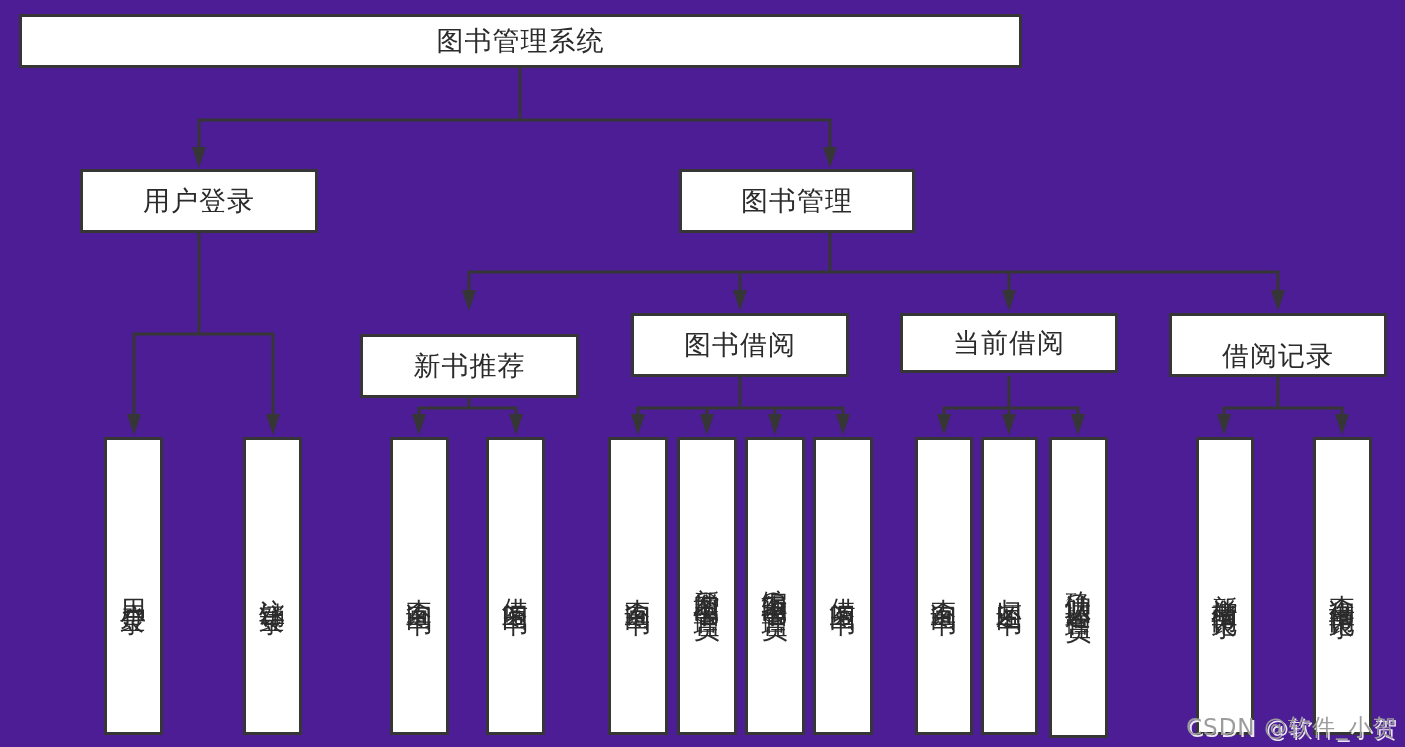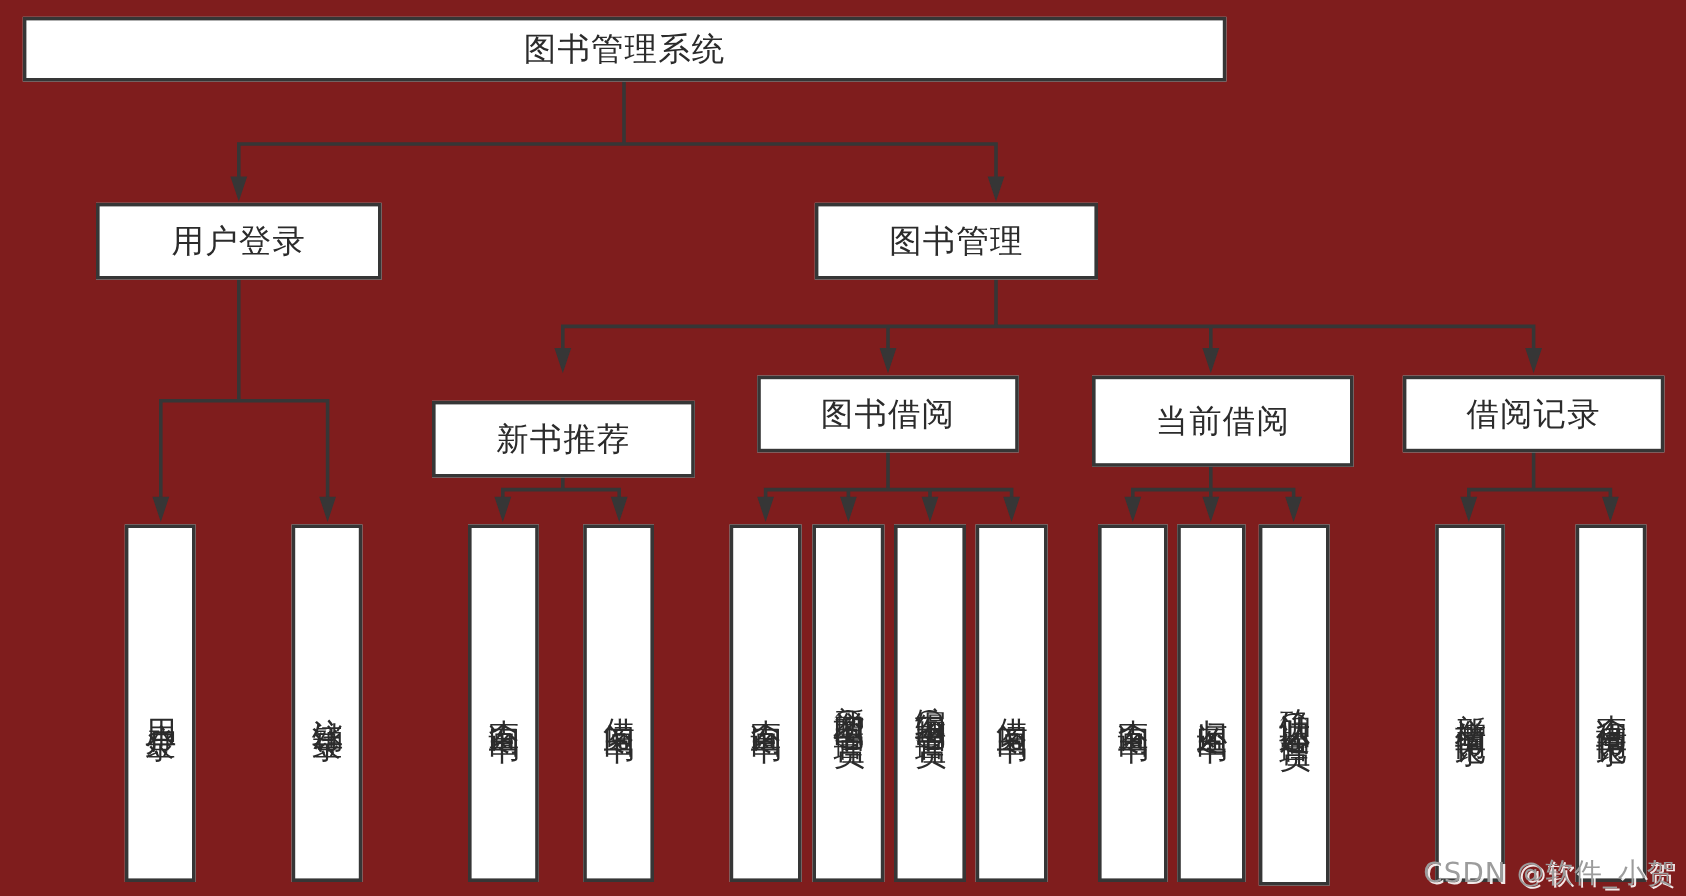"图书管理系统" .canvas { background: #7f1d1d -> #4c1d95 }
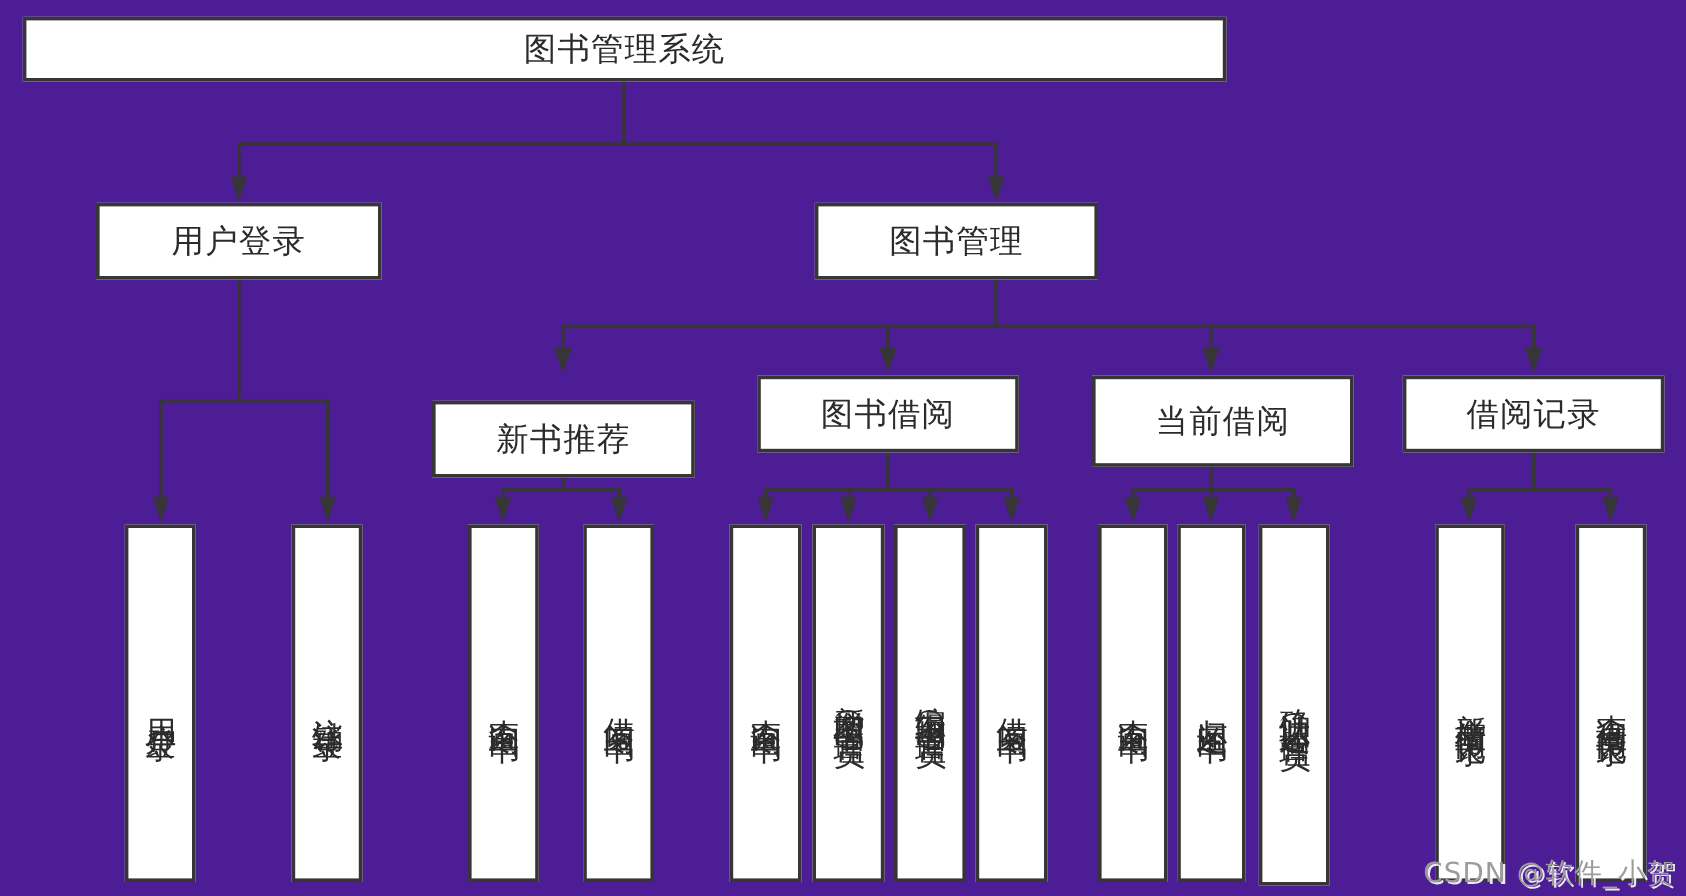"当前借阅" div.box { height: 76px -> 60px; margin-left: 10px -> none }
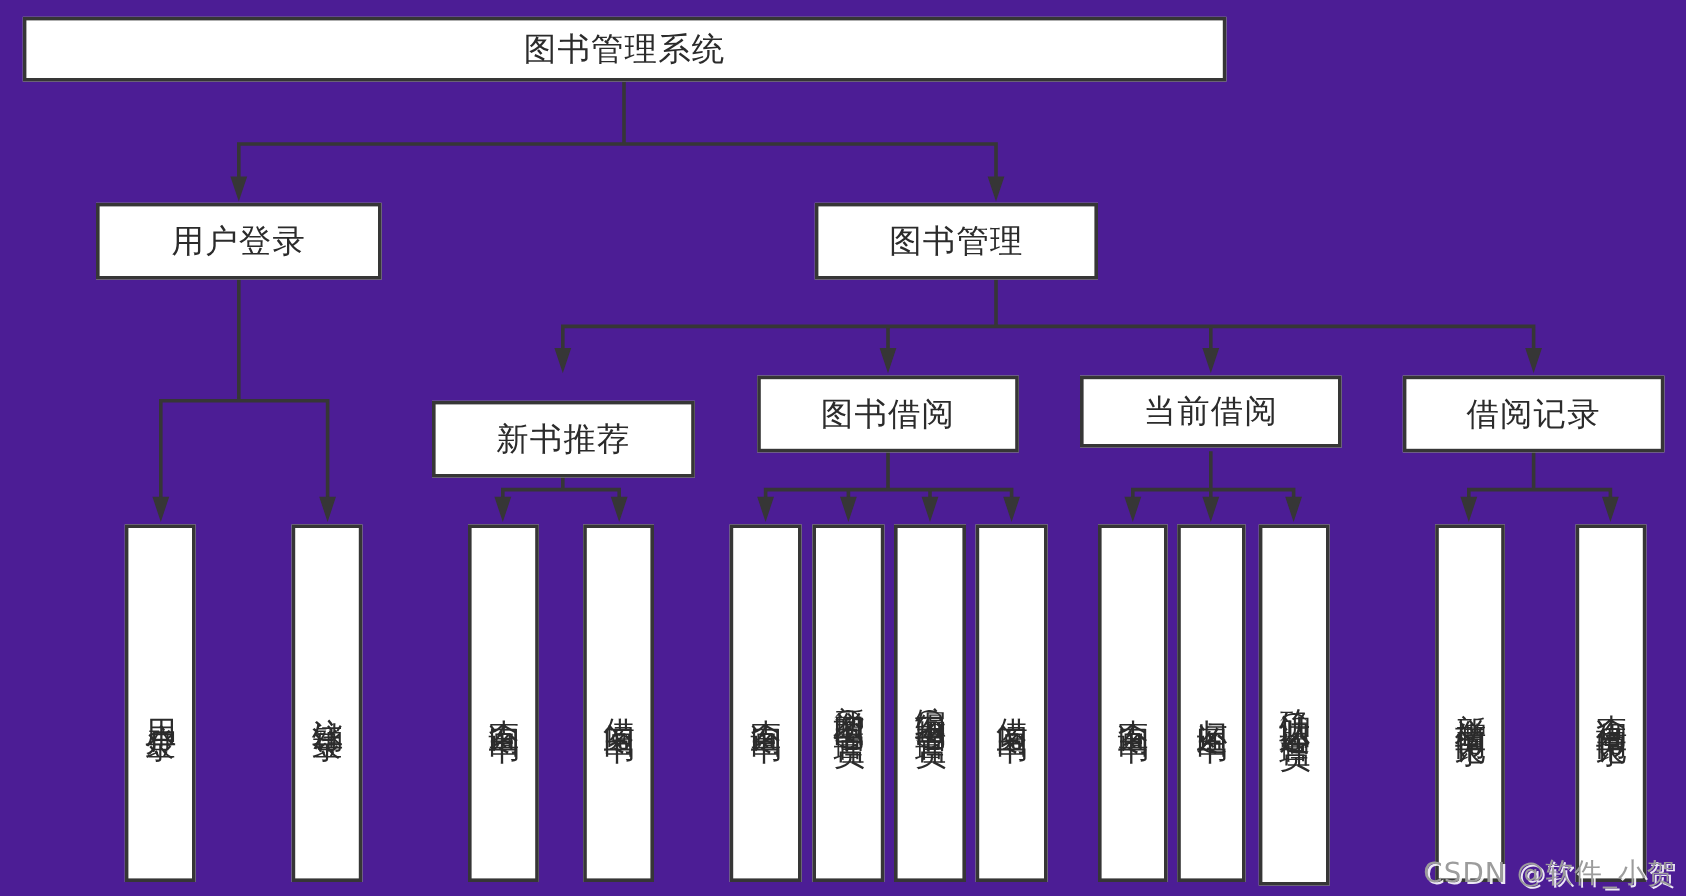"借阅记录" div.box { align-items: none -> flex-end }
